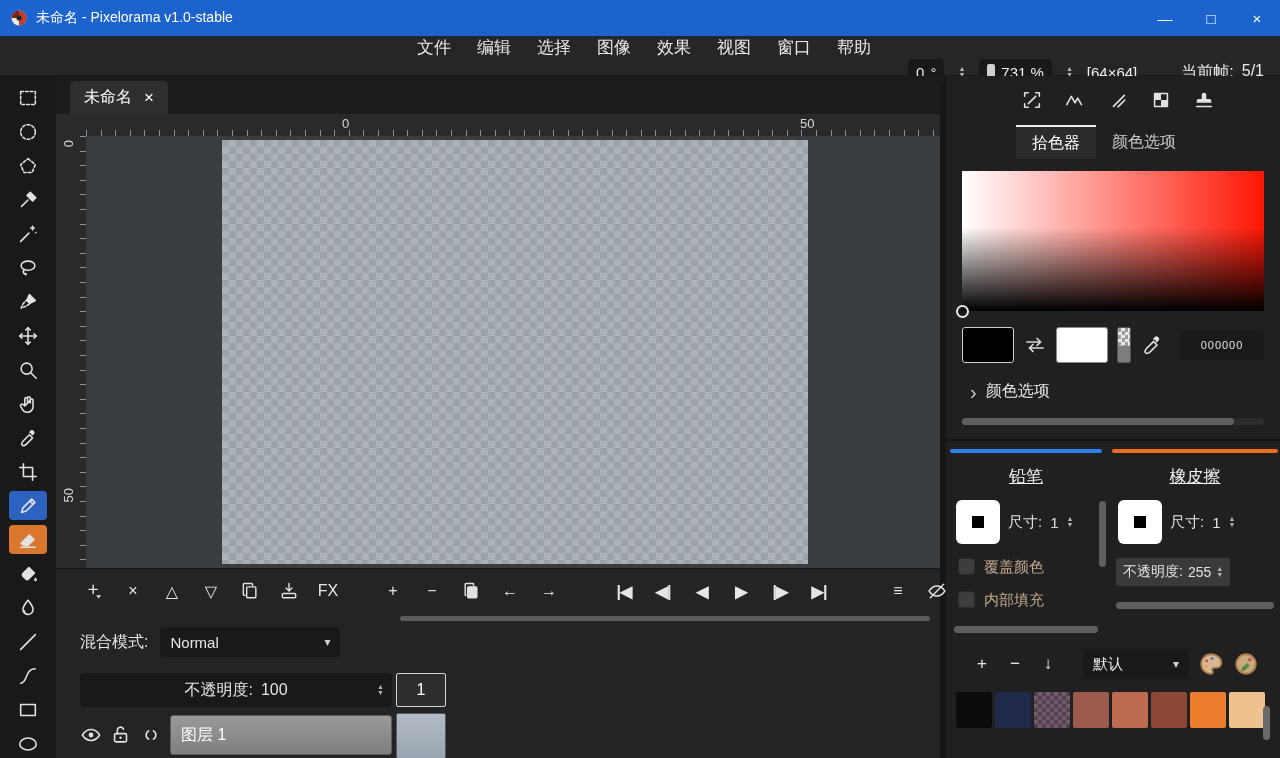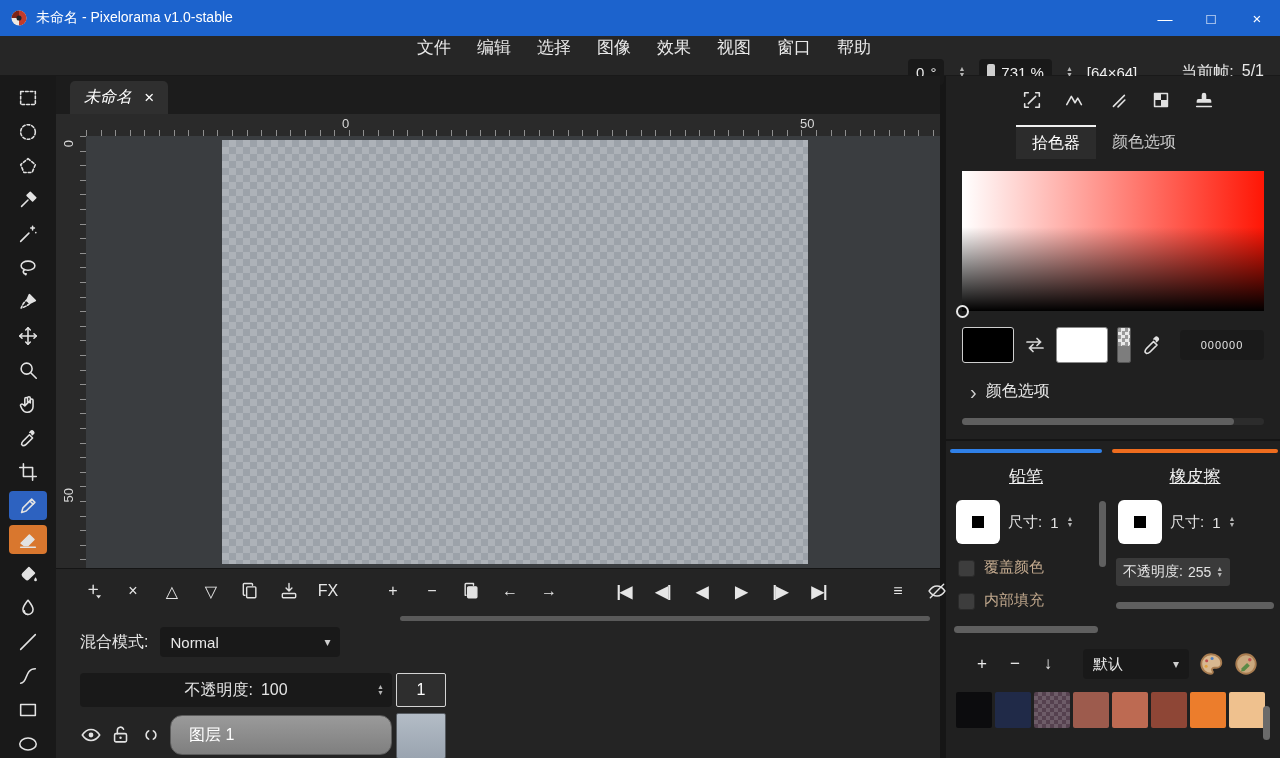"未命名" .tab { font-style: italic -> none }
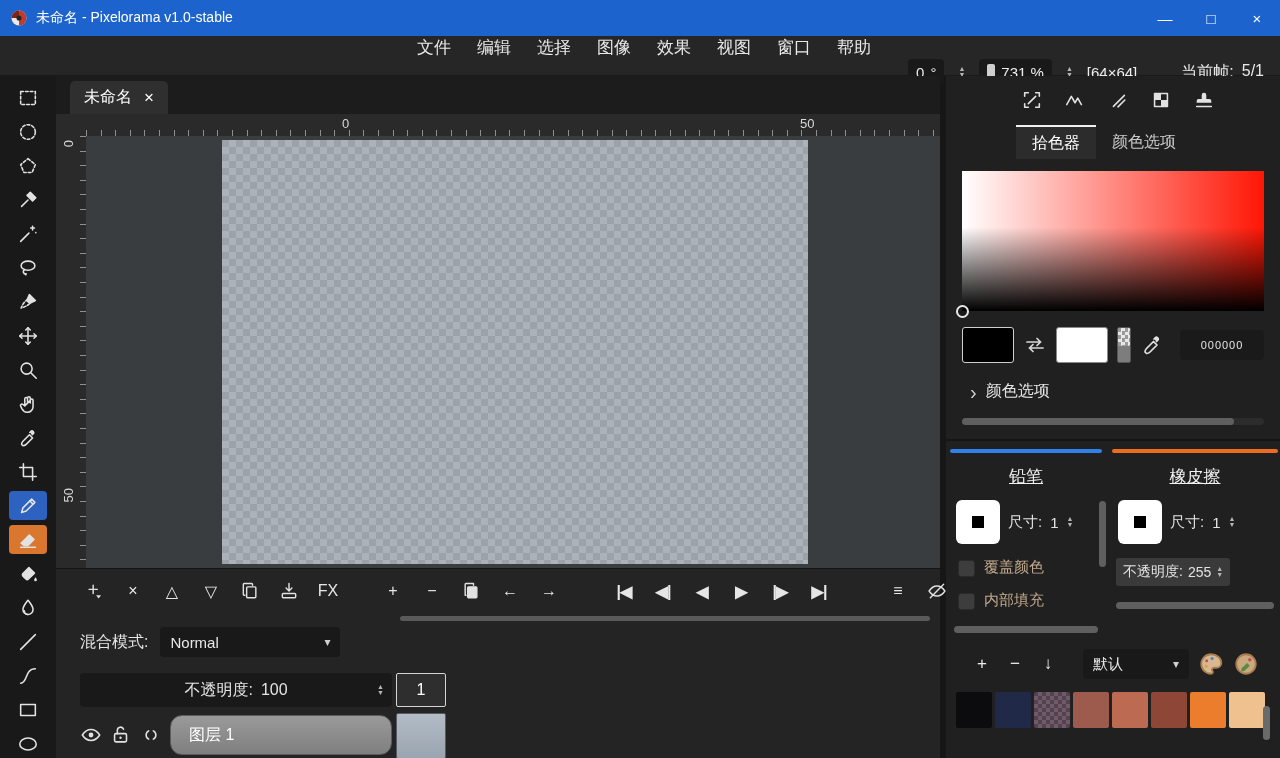"覆盖颜色" .cb-row { align-items: flex-end -> flex-start }
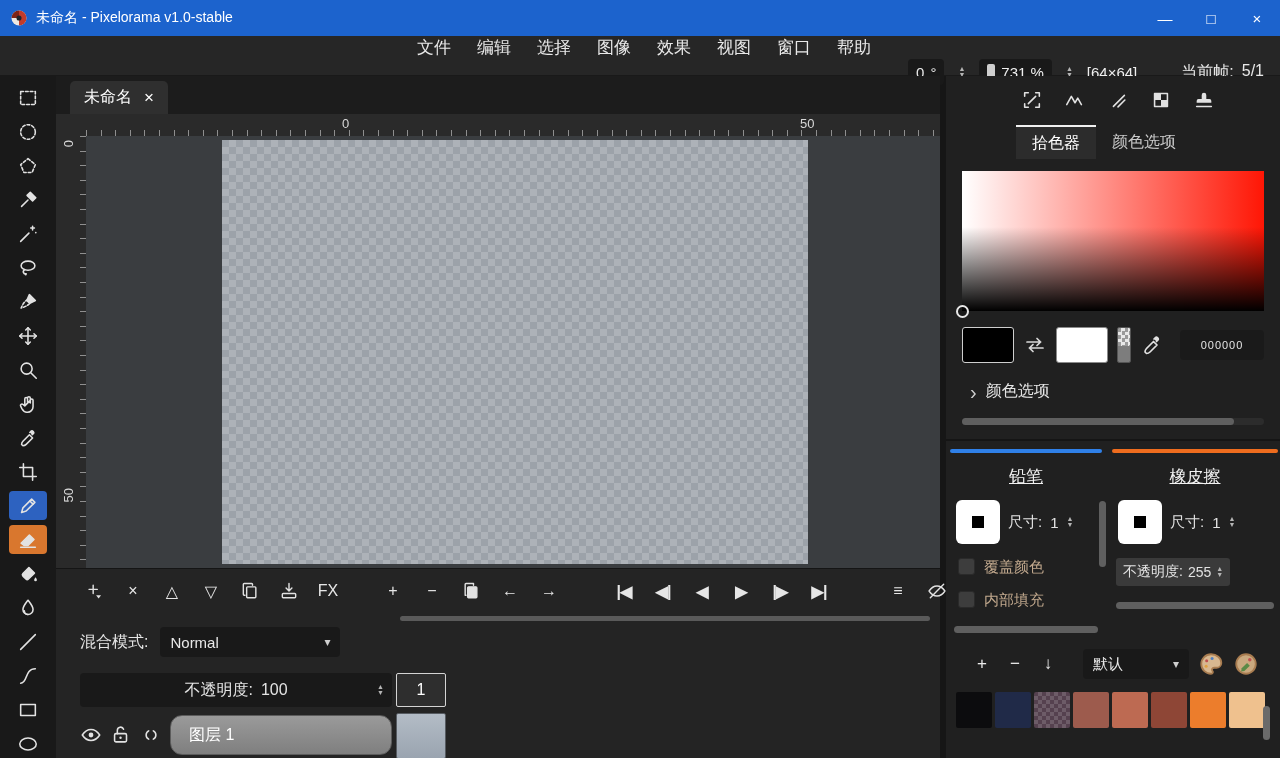"图层 1" .layer-name-field { border-radius: 12px -> 3px; padding: 0 18px -> 0 10px }
